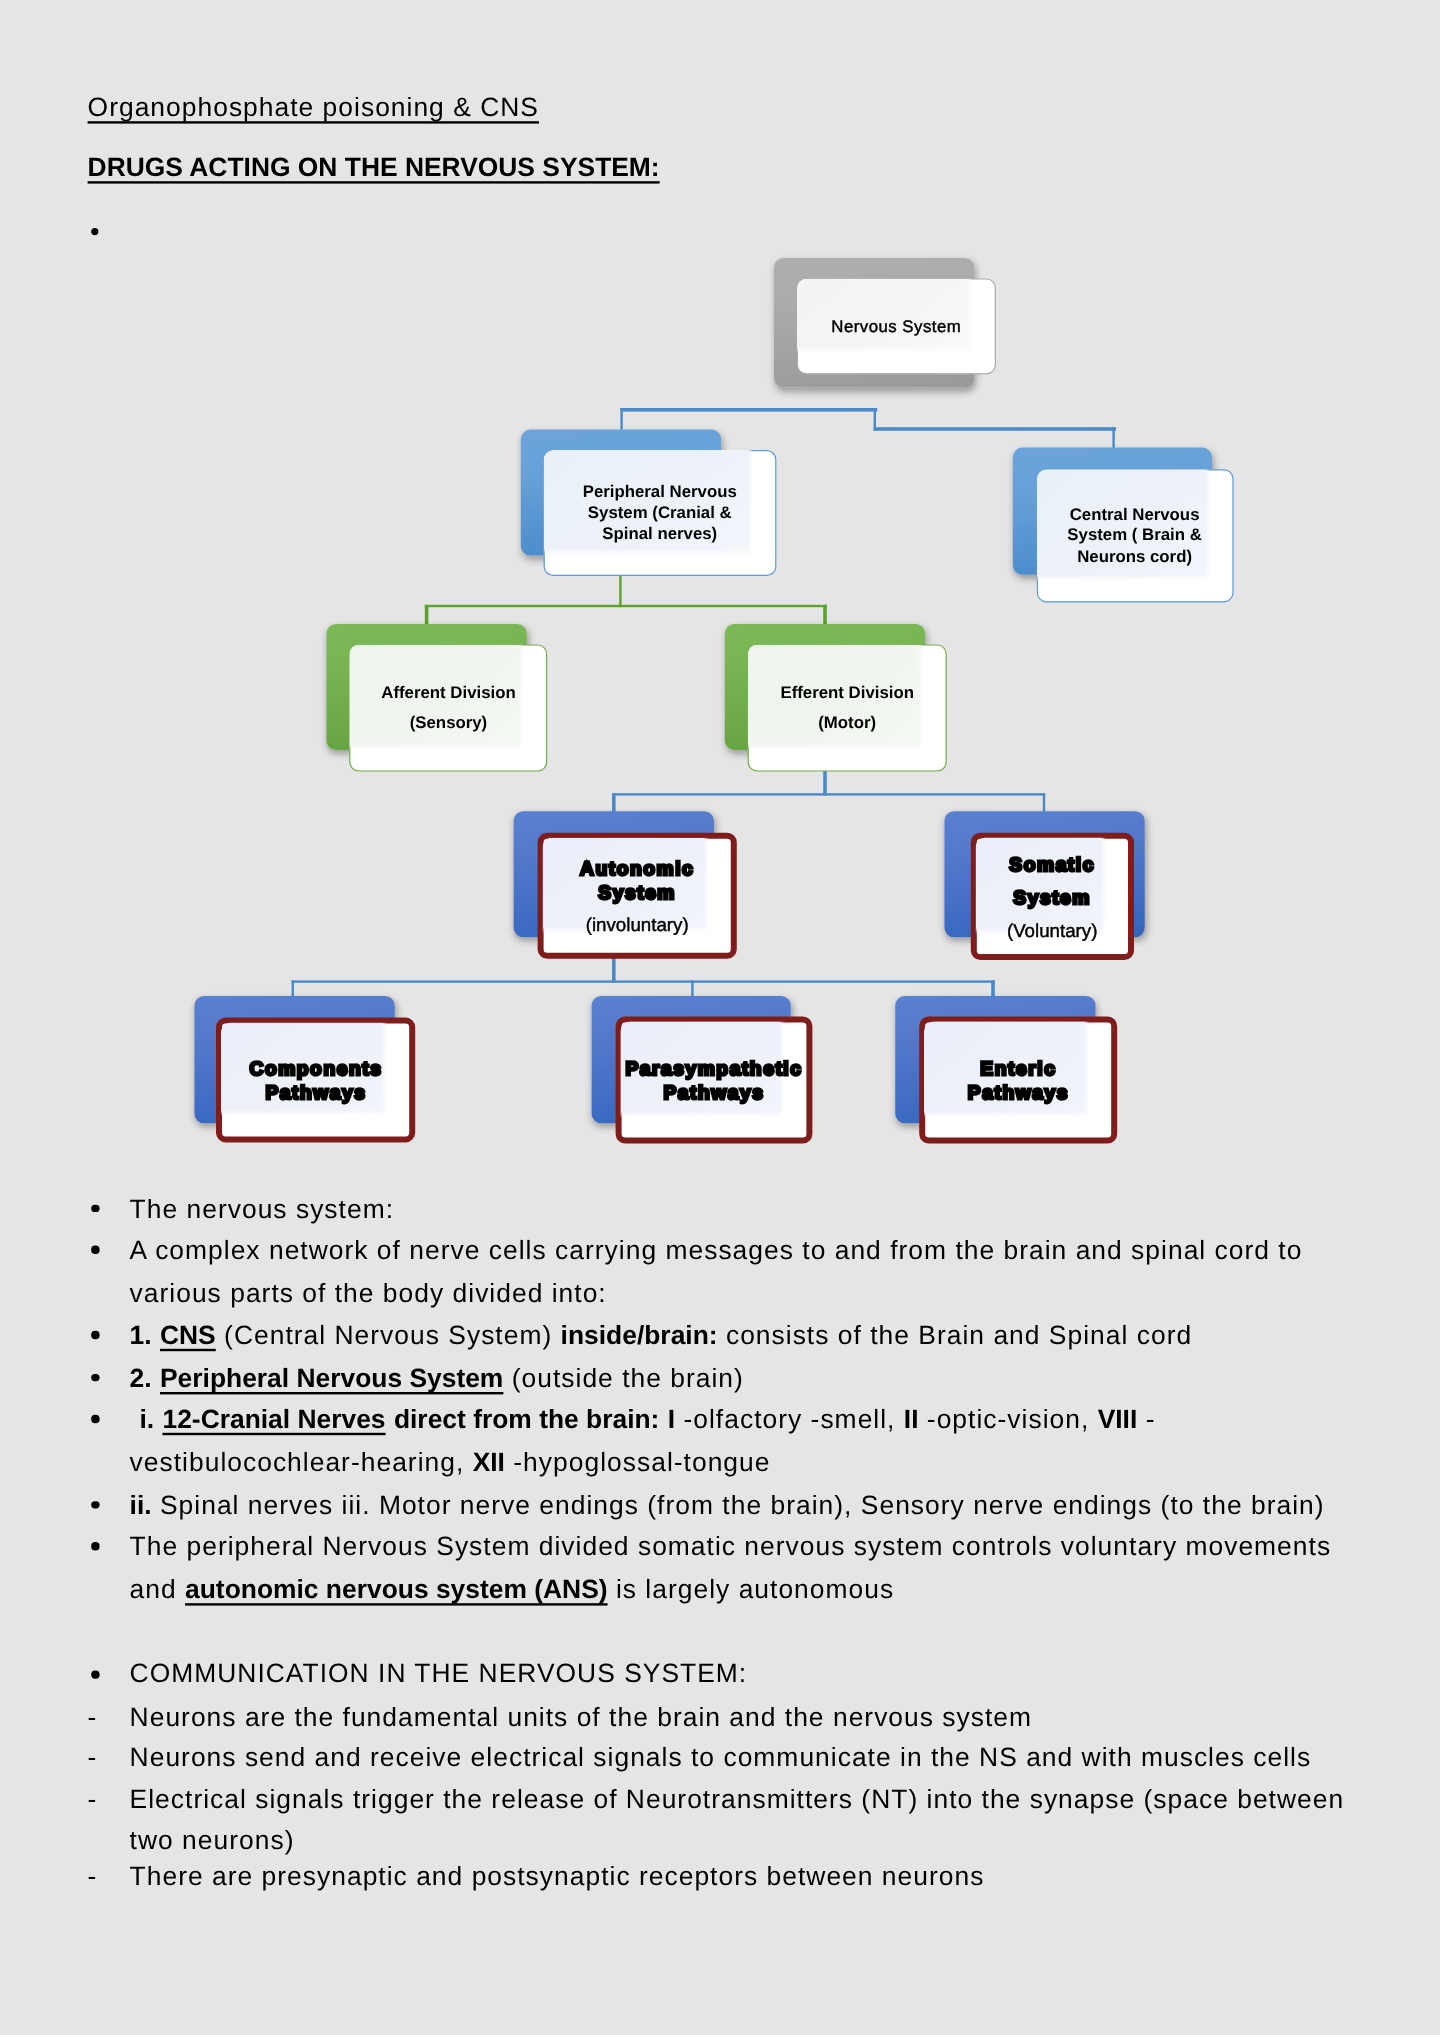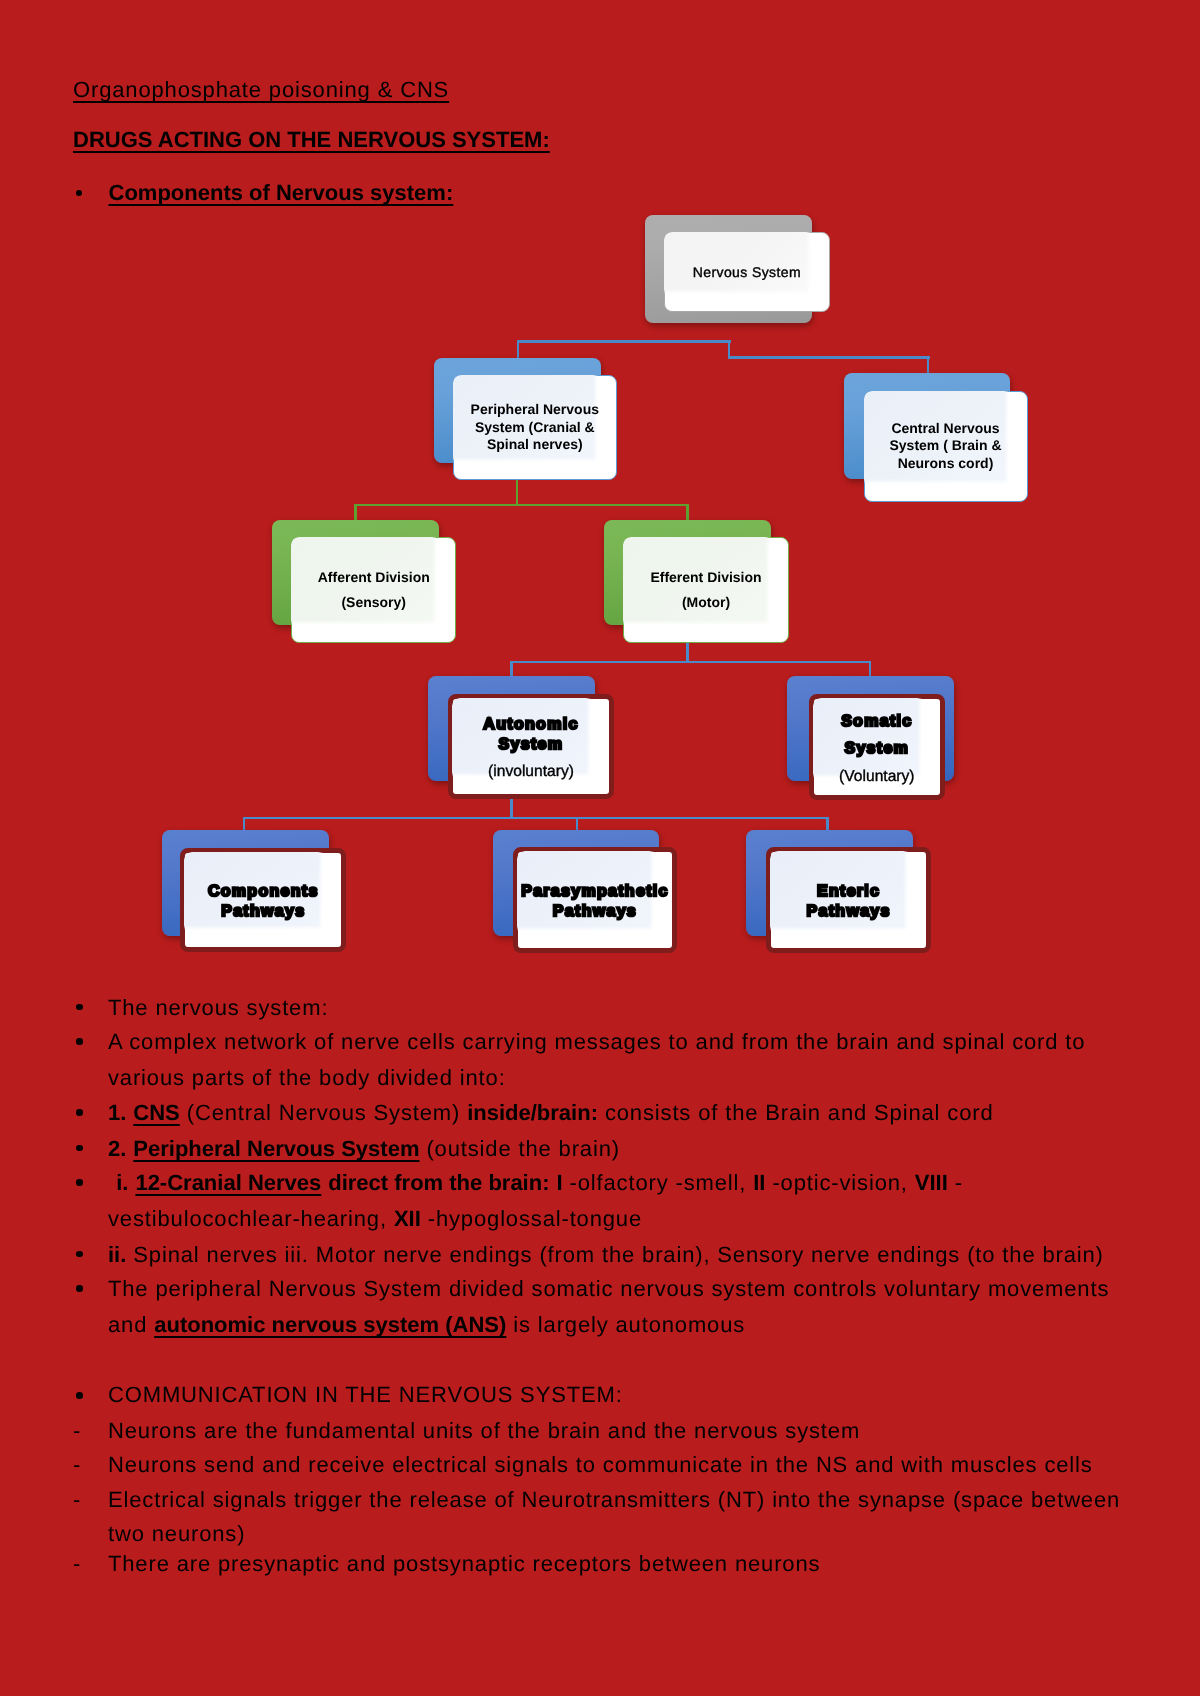"Organophosphate poisoning & CNS" .page { background: #b91c1c -> #e5e5e5 }
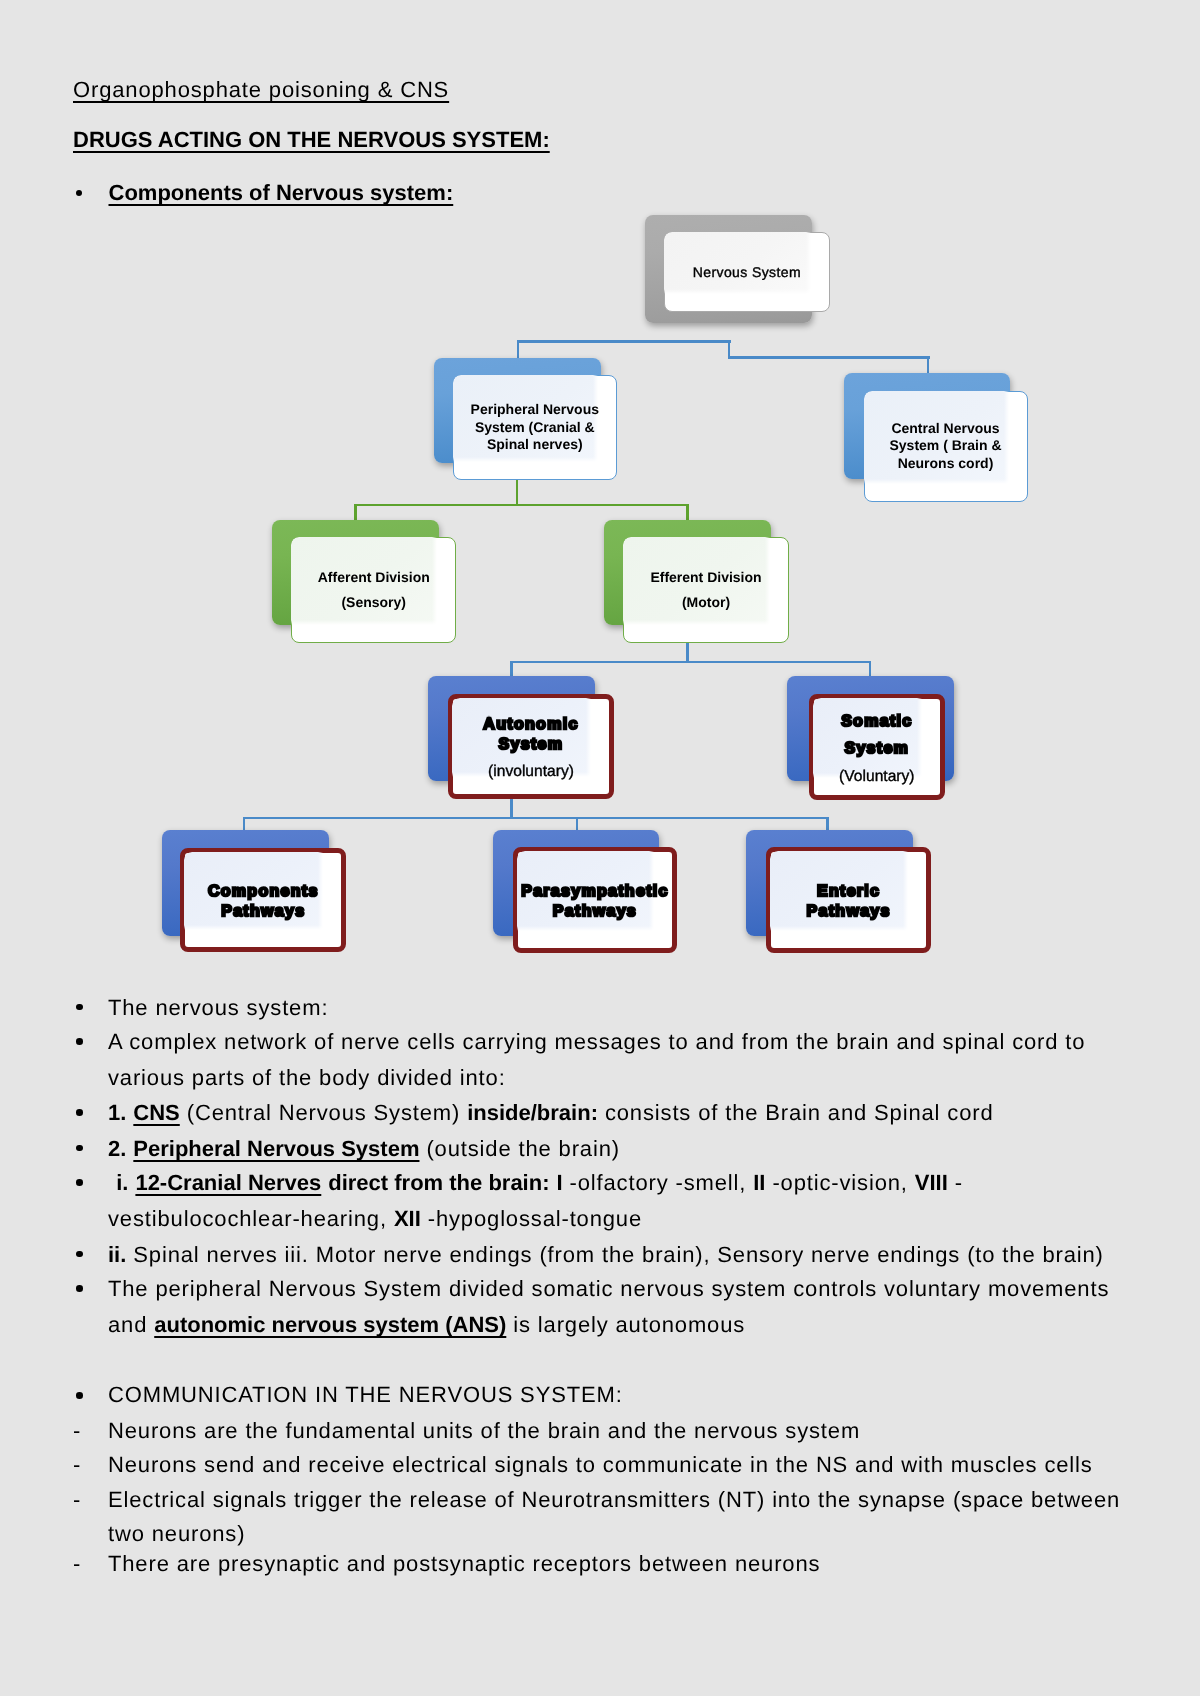"Components of Nervous system:" div.txt { html: <div>Components of Nervous system:</div> -> none }
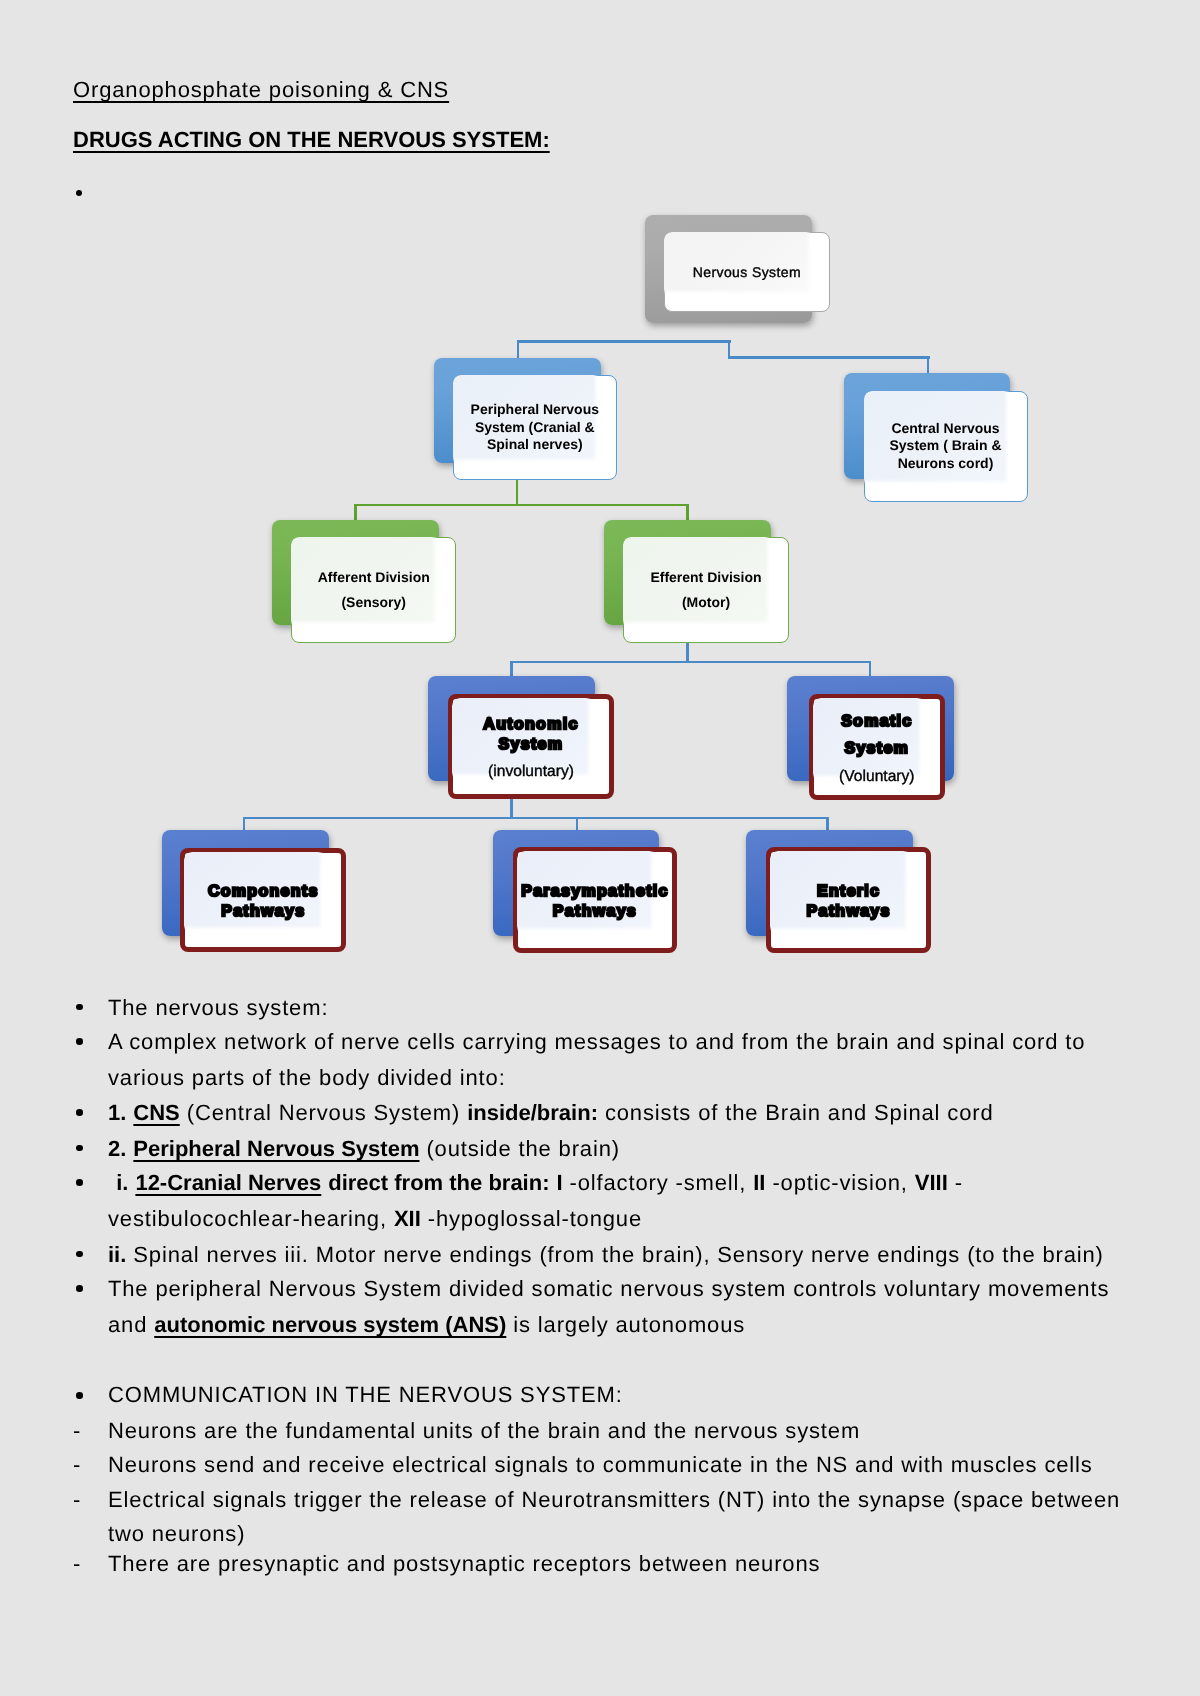"Peripheral Nervous" div.face { width: 164px -> 194px }
